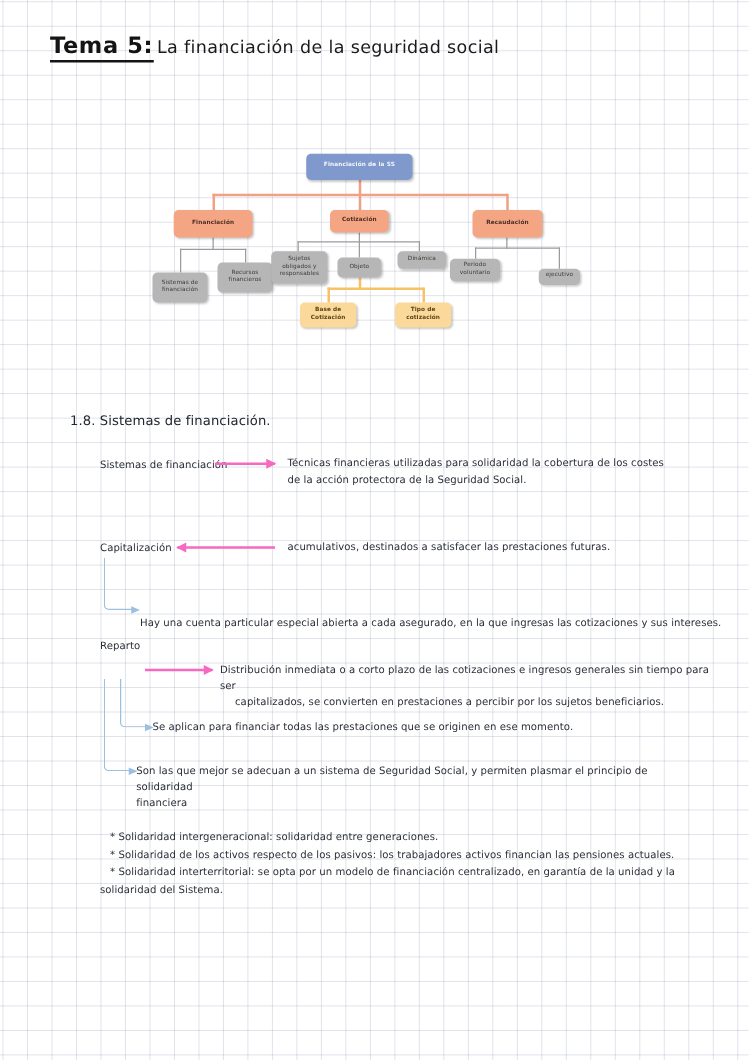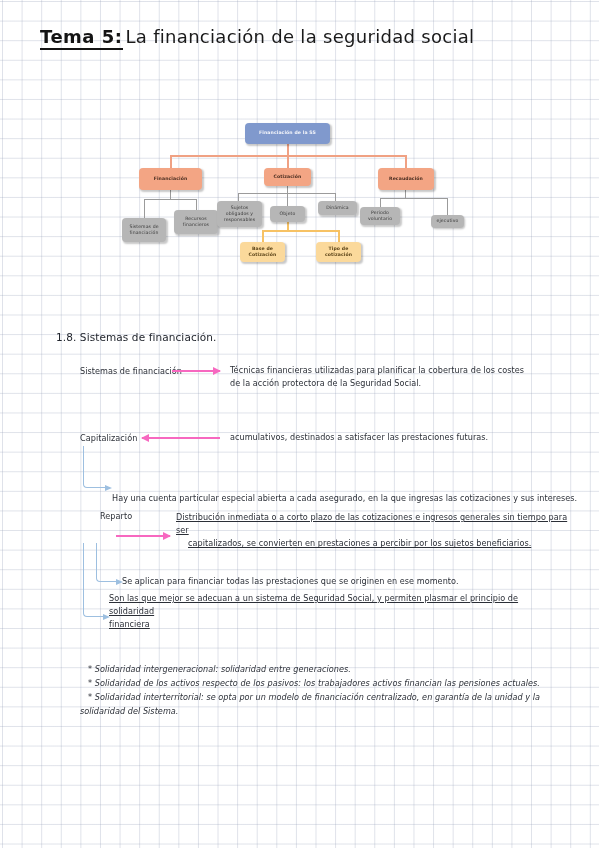"La financiación de la seguridad" .title-rest { font-size: 18px -> 14px }
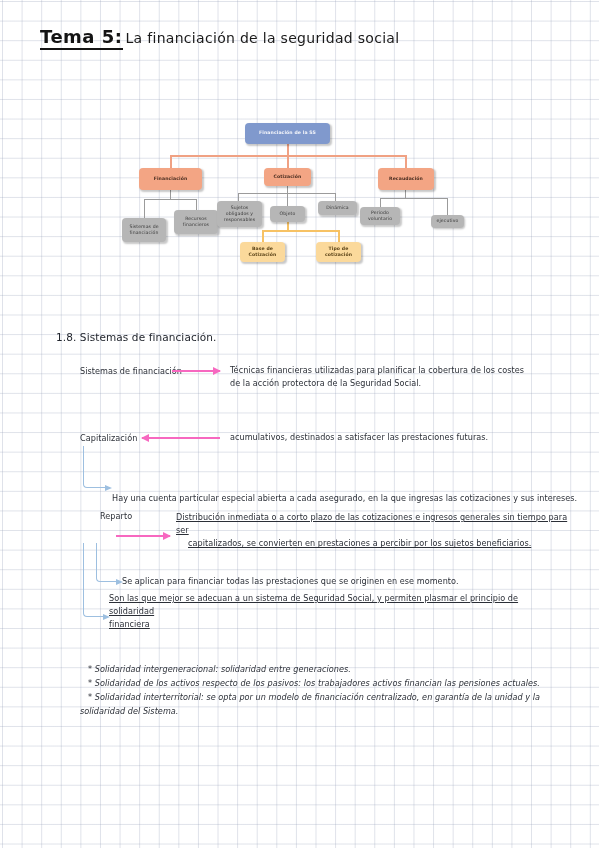"Técnicas financieras utilizadas para" div { text: planificar -> solidaridad }
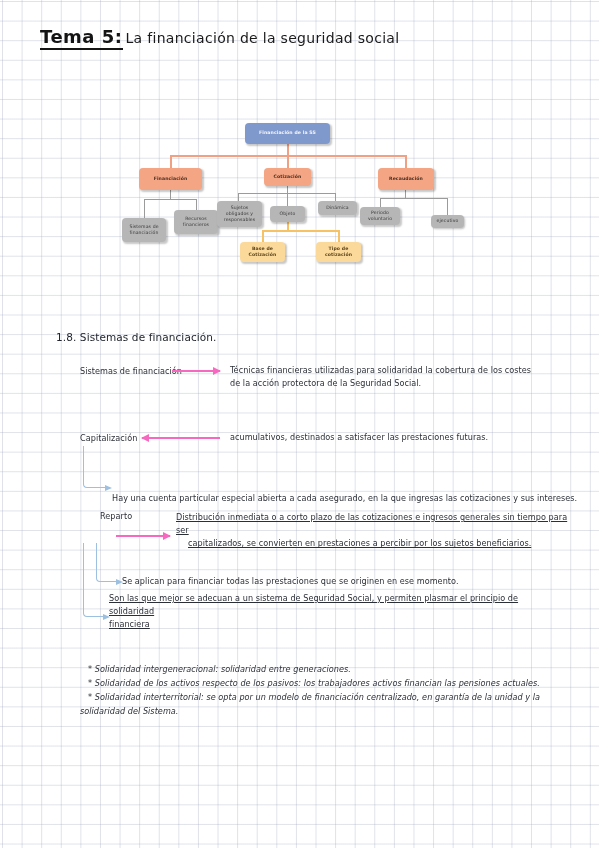"Reparto" div.note-label { padding-left: 20px -> none }
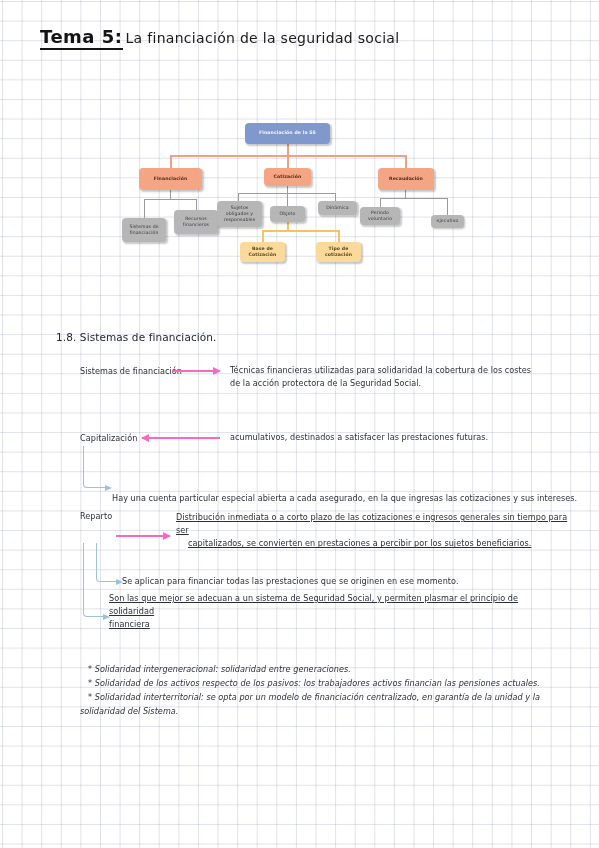"Distribución inmediata o a corto" div.note-body { text-decoration: underline -> none; top: 511px -> 529px }
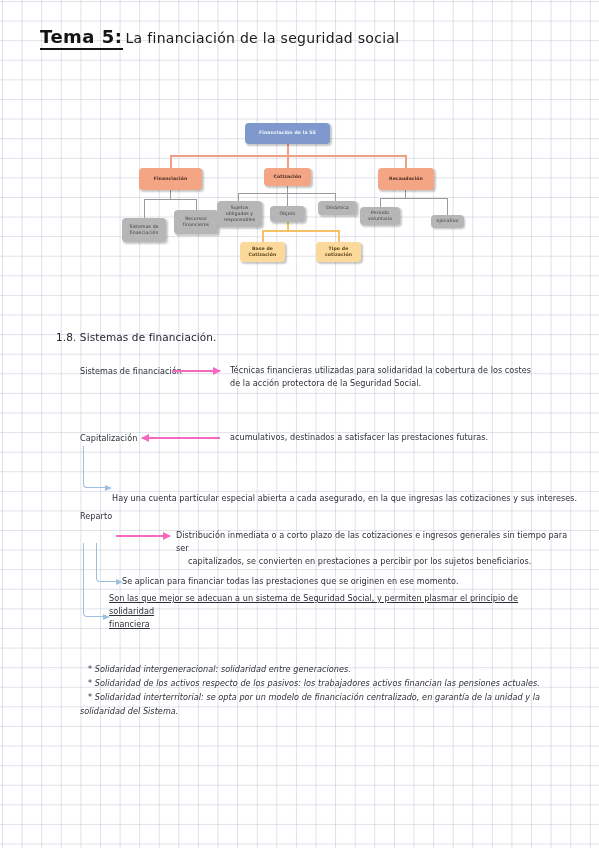"Son las que mejor se" div.note-body { text-decoration: underline -> none; top: 592px -> 610px }
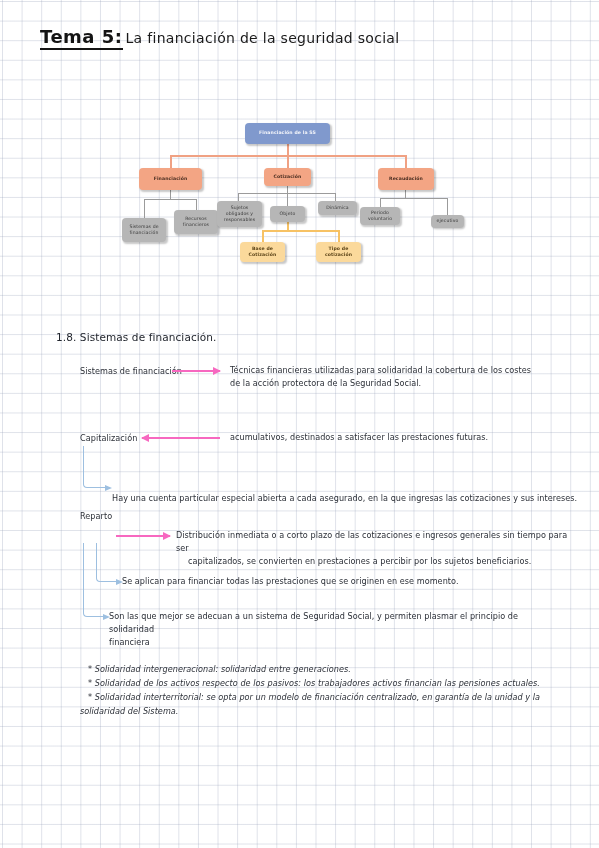"* Solidaridad intergeneracional:" .star-block { font-style: italic -> none }
